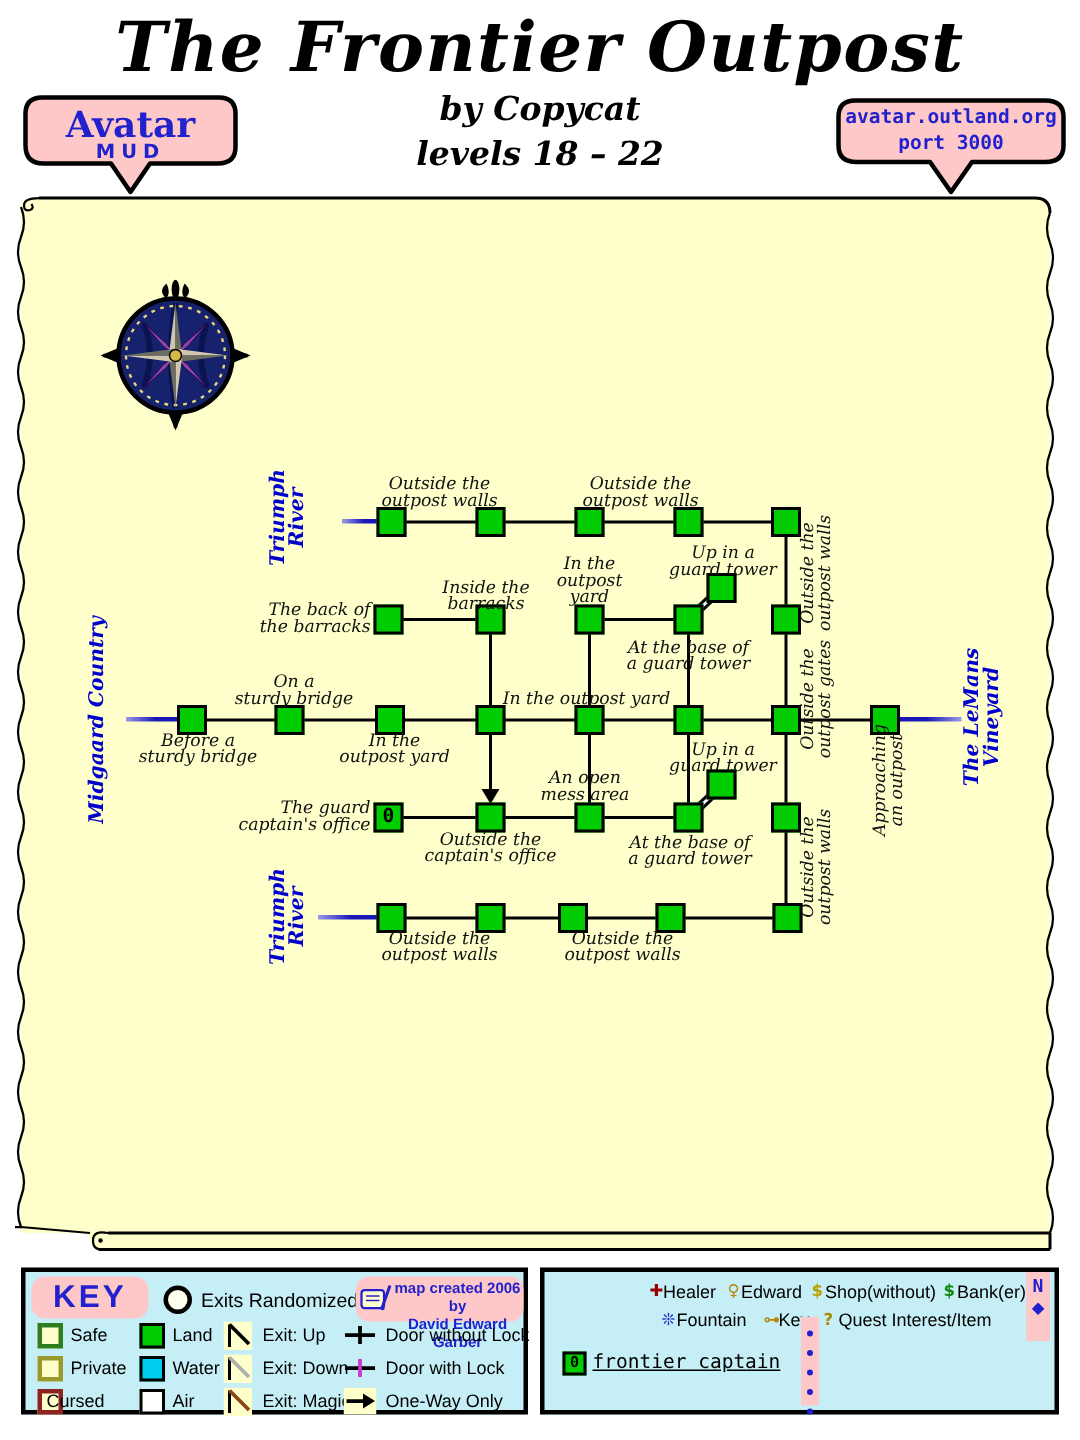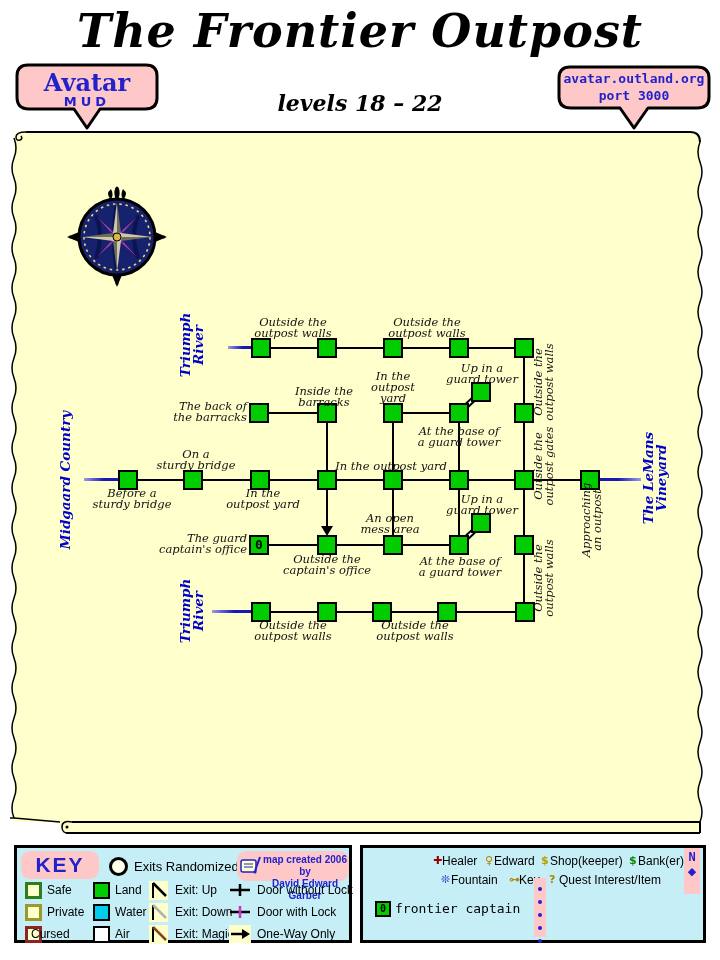"by Copycat" div.byline { html: none -> <div>by Copycat</div> }
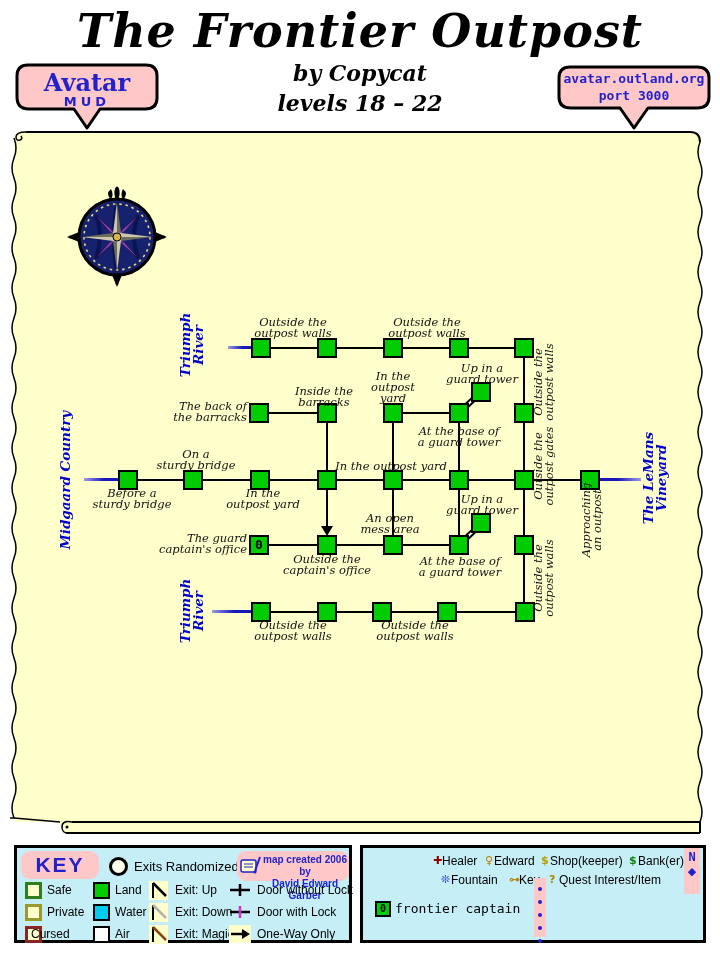"Shop(keeper)" div.poi-leg-label { text: keeper -> without }
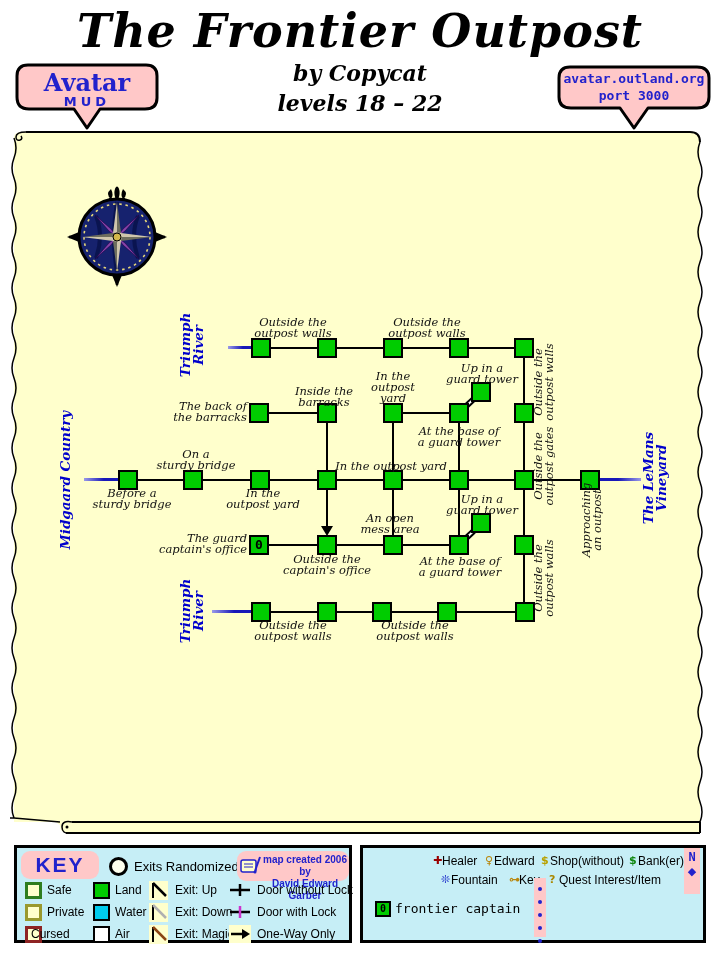"frontier captain" .poi-entry-label { text-decoration: none -> underline }
